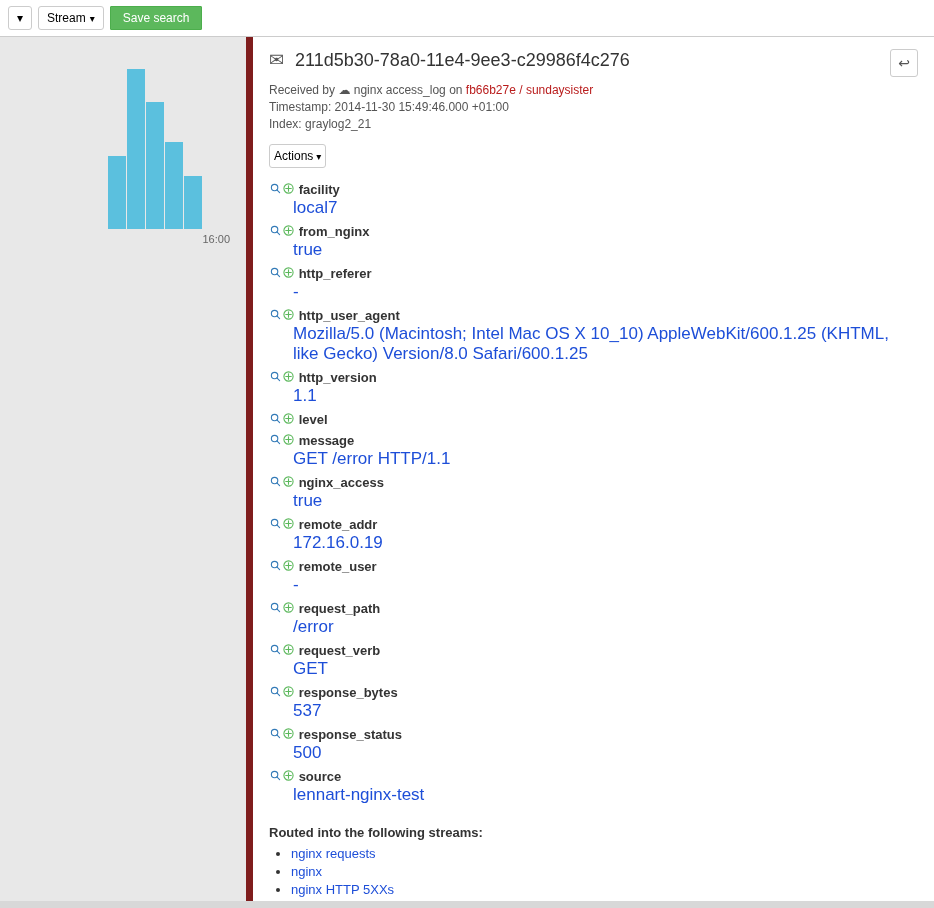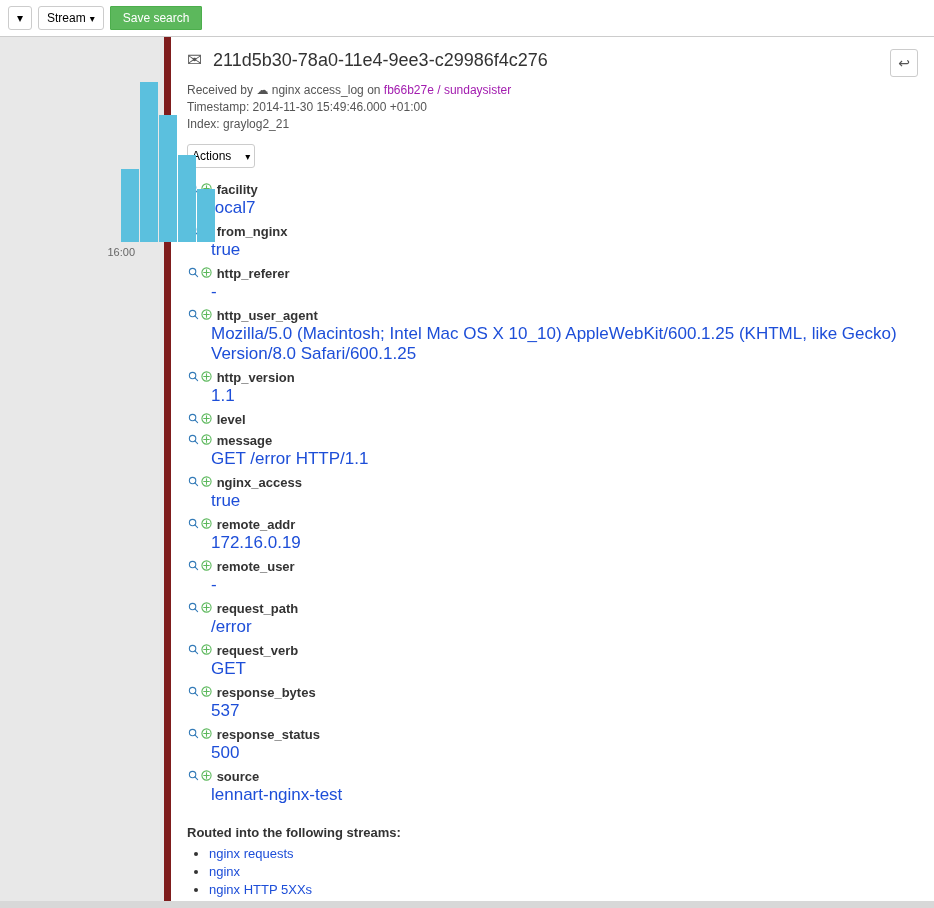"fb66b27e / sundaysister" .meta-line a { color: #a21caf -> #b91c1c }
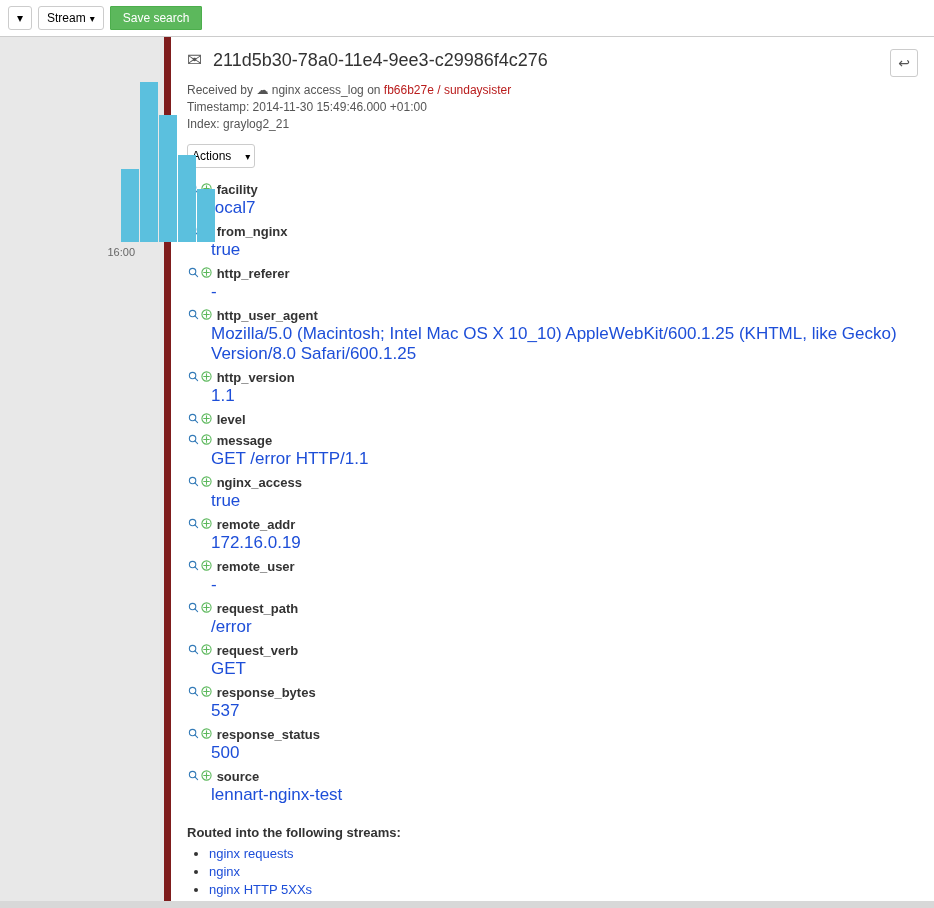"Actions" .actions-btn { gap: 14px -> 3px }
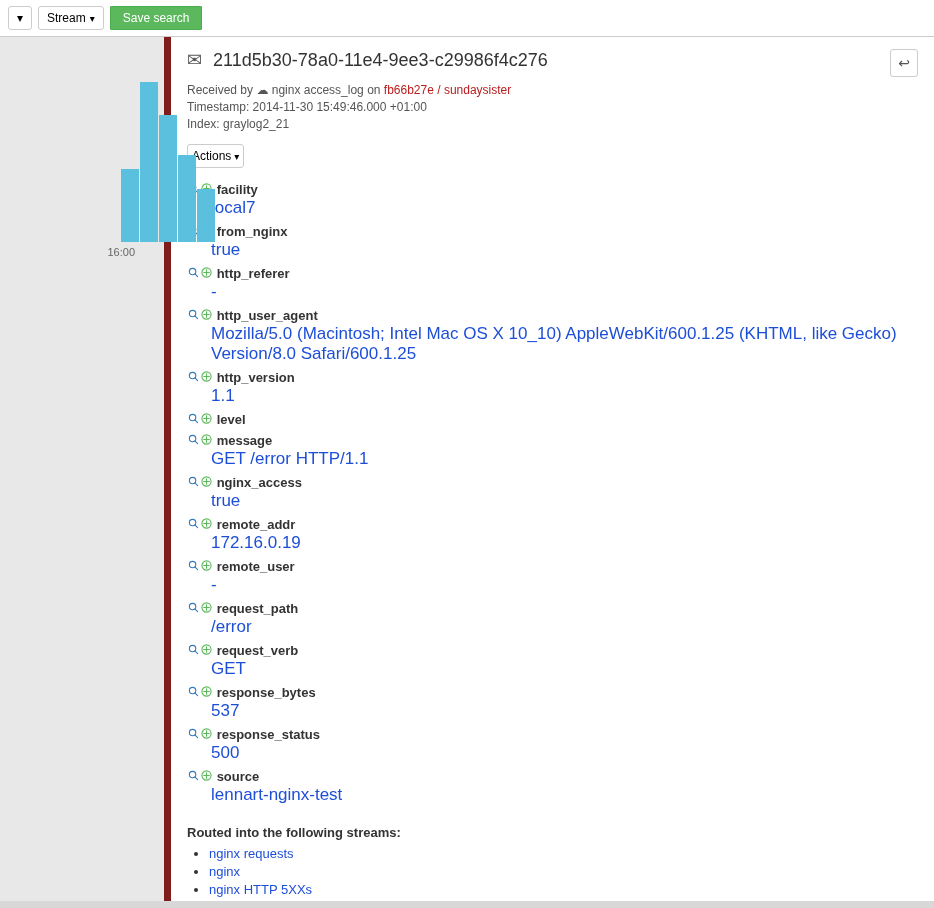"16:00" .sidebar { padding: 25px -> 12px; width: 164px -> 246px }
